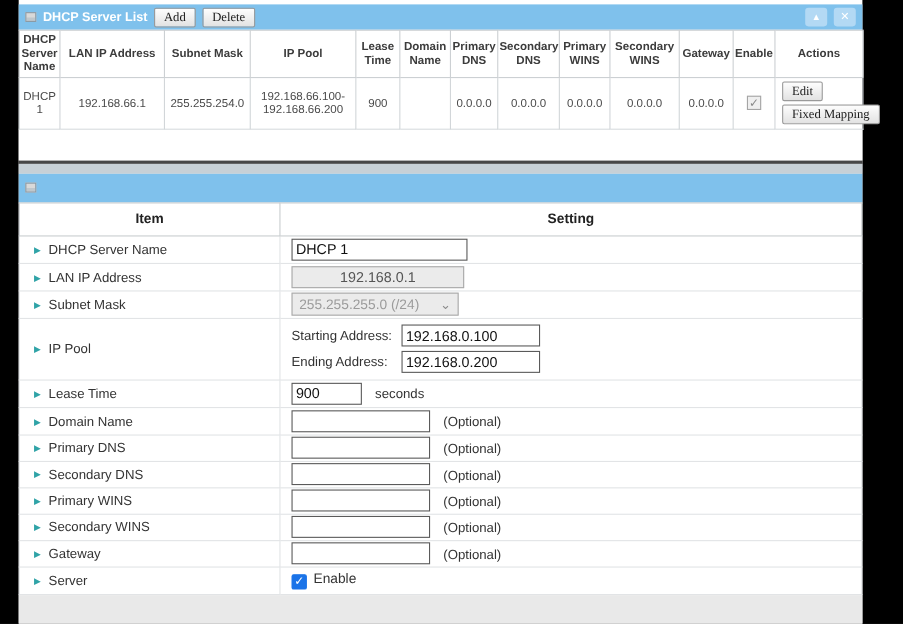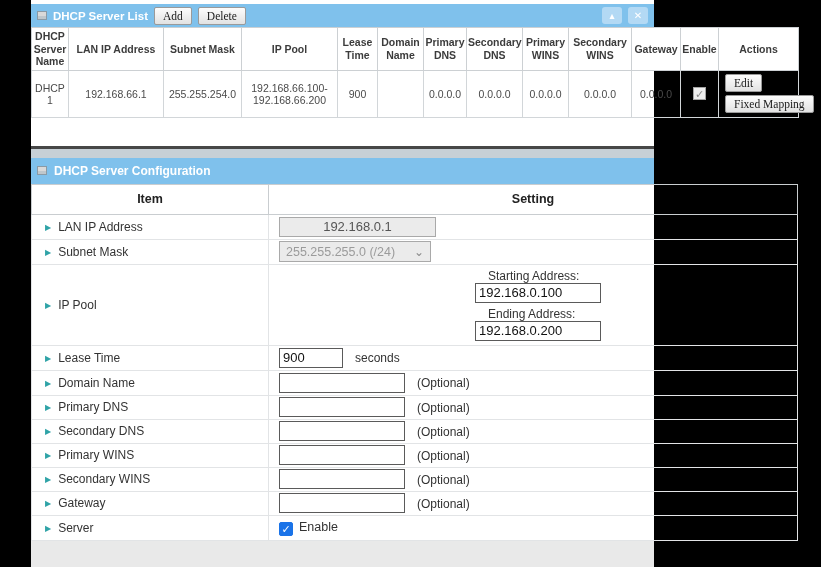"DHCP Server List" .content { left: 31px -> 17px; width: 623px -> 767px }
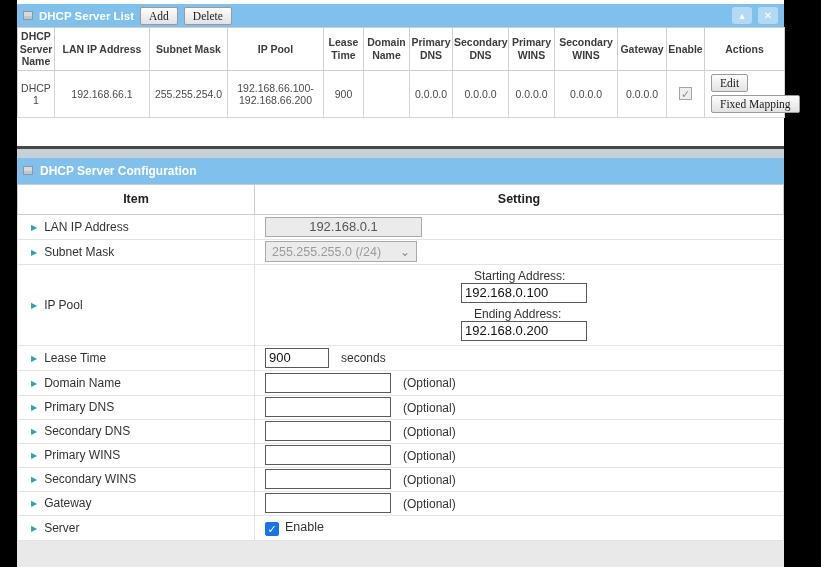"DHCP Server Configuration" span.ptitle { html: <span>DHCP Server Configuration</span> -> none }
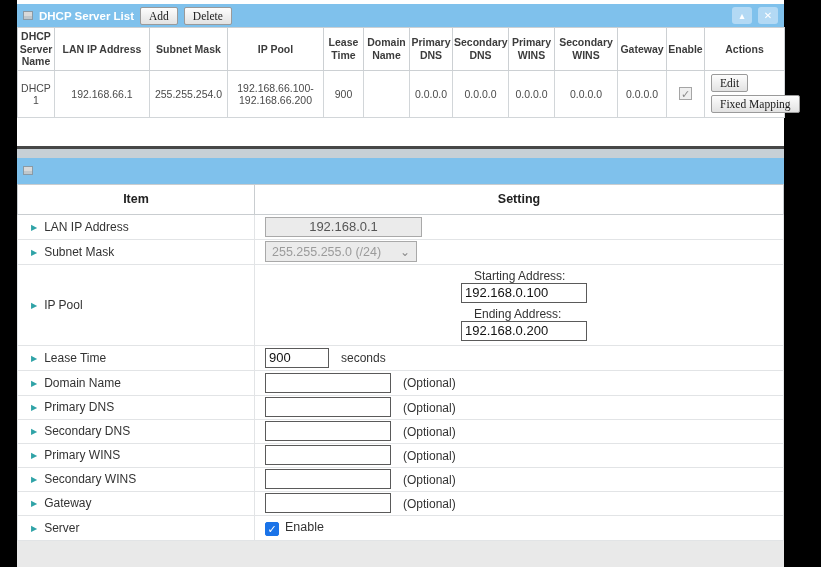"▶ DHCP Server Name" tr.row-h { html: none -> <tr> <td><span>▶</span><span>DHCP Server Name</span></td> <td><input></td> </tr> }
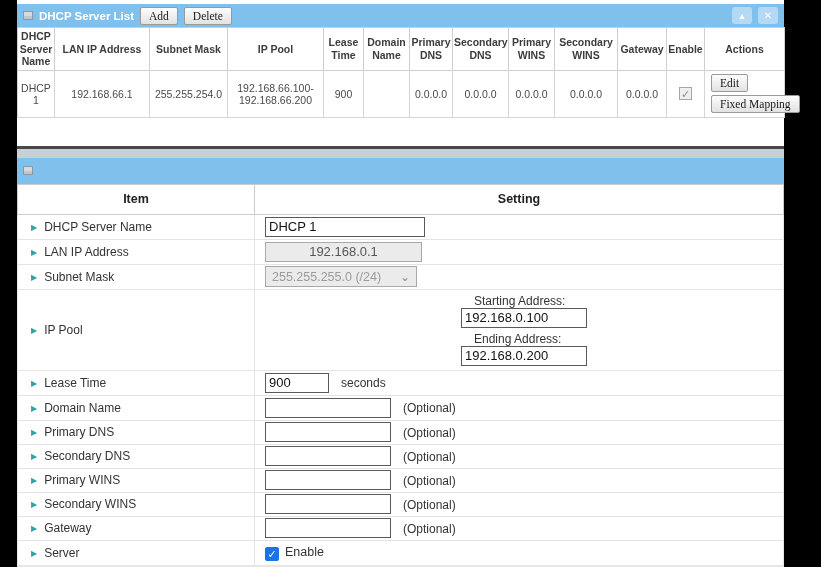"Starting Address:" .pool-line { flex-direction: column -> none }
